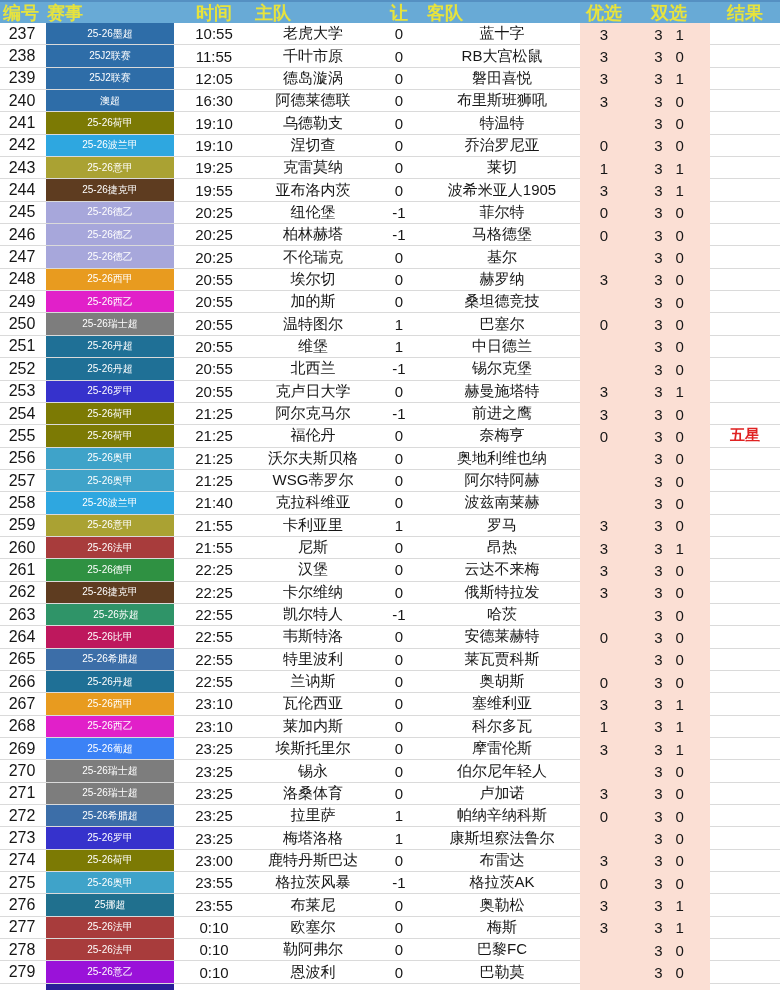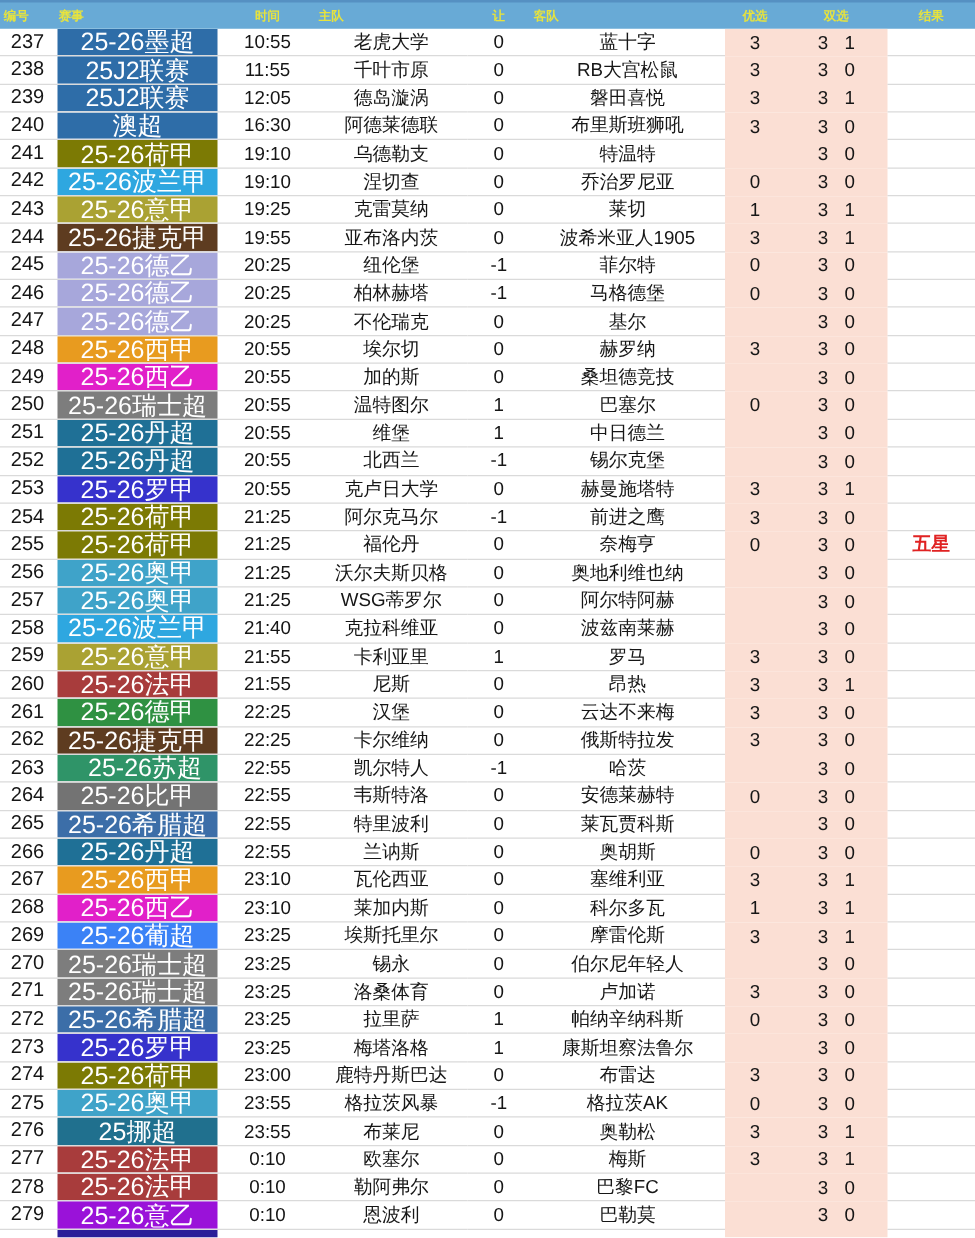"编号" .thead { font-size: 10px -> 18px }
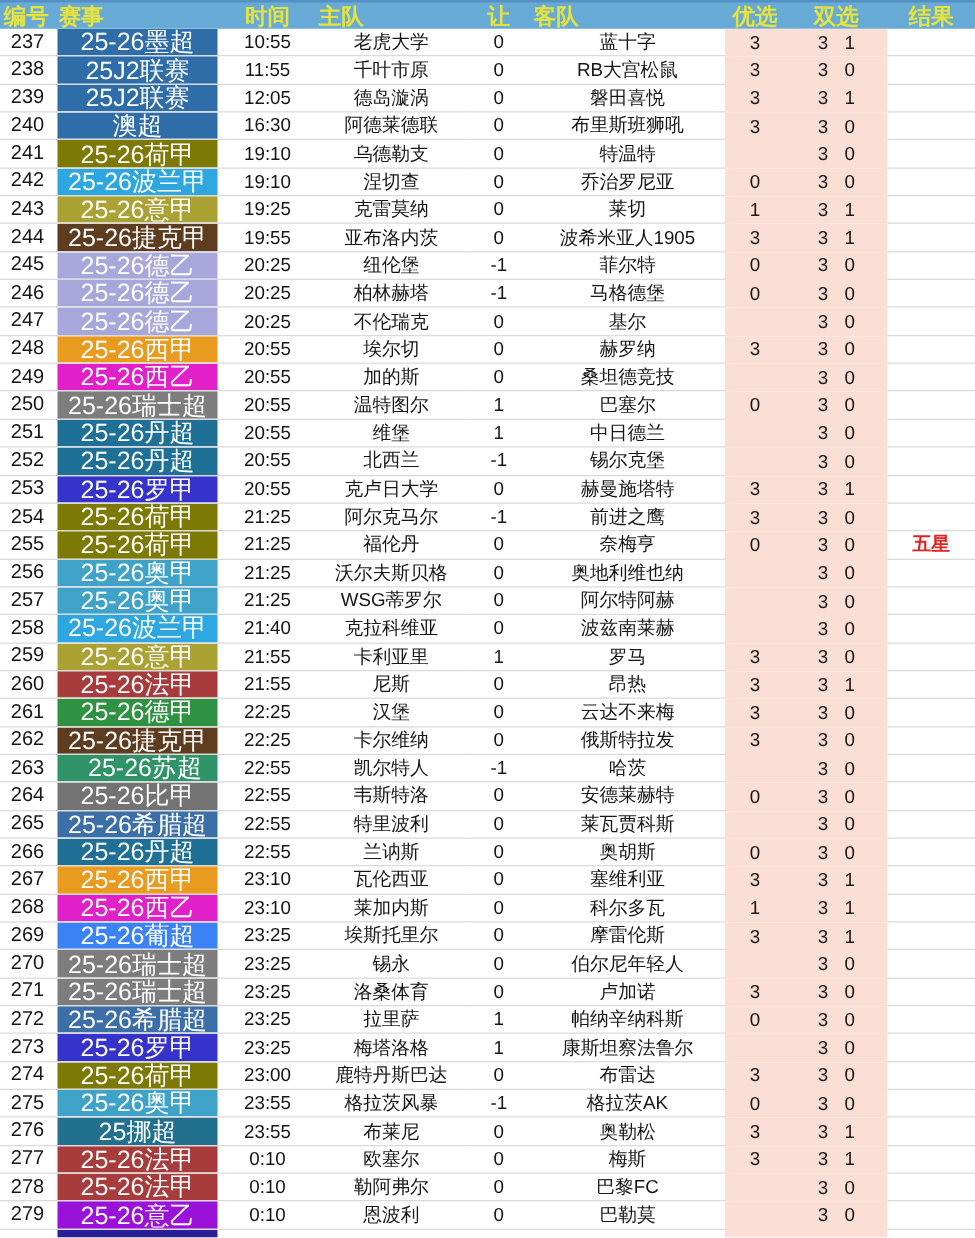"25-26墨超" .pill { font-size: 20px -> 10px }
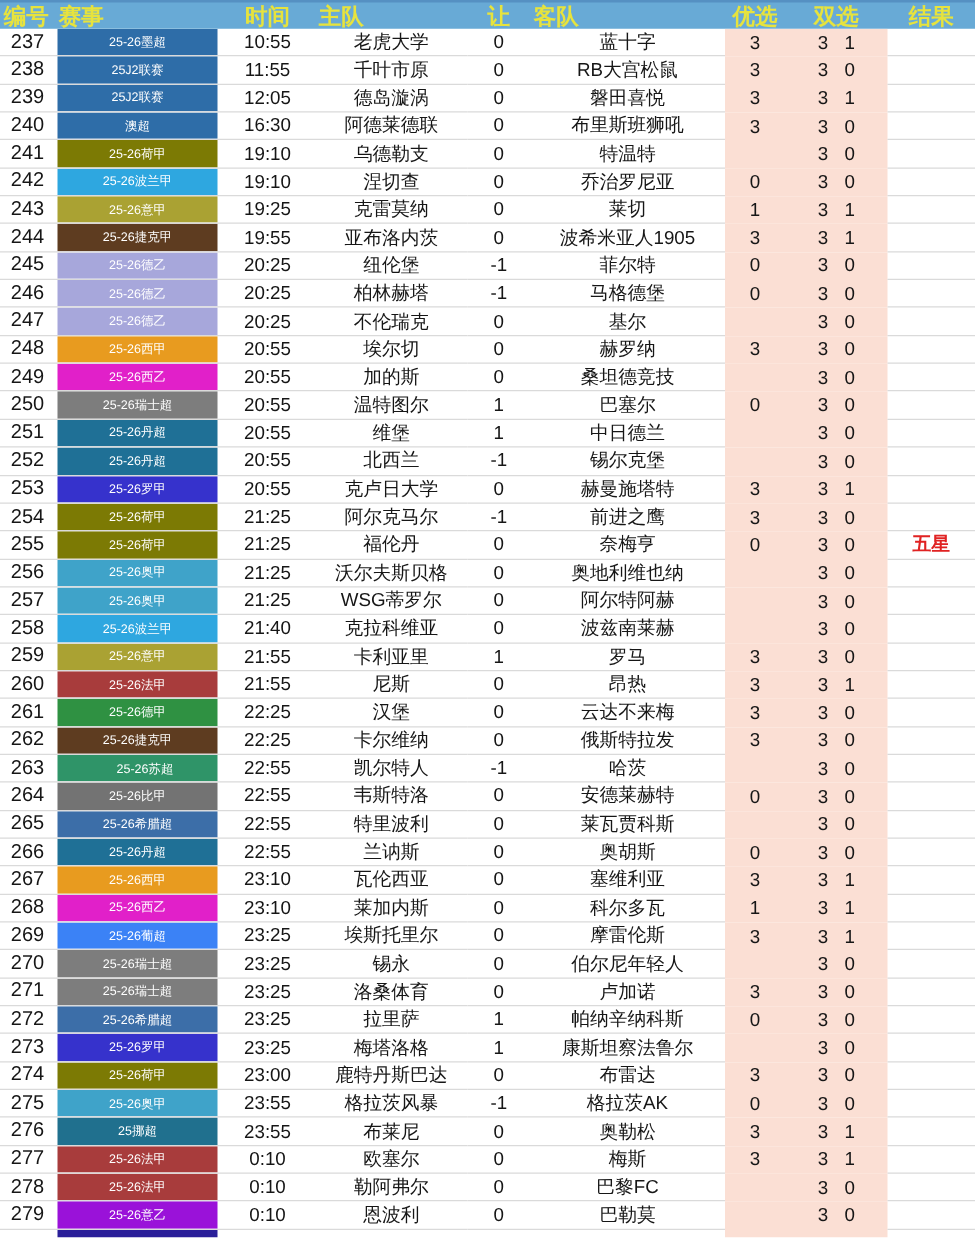"25-26比甲" span.pill { background: #737373 -> #be185d }
